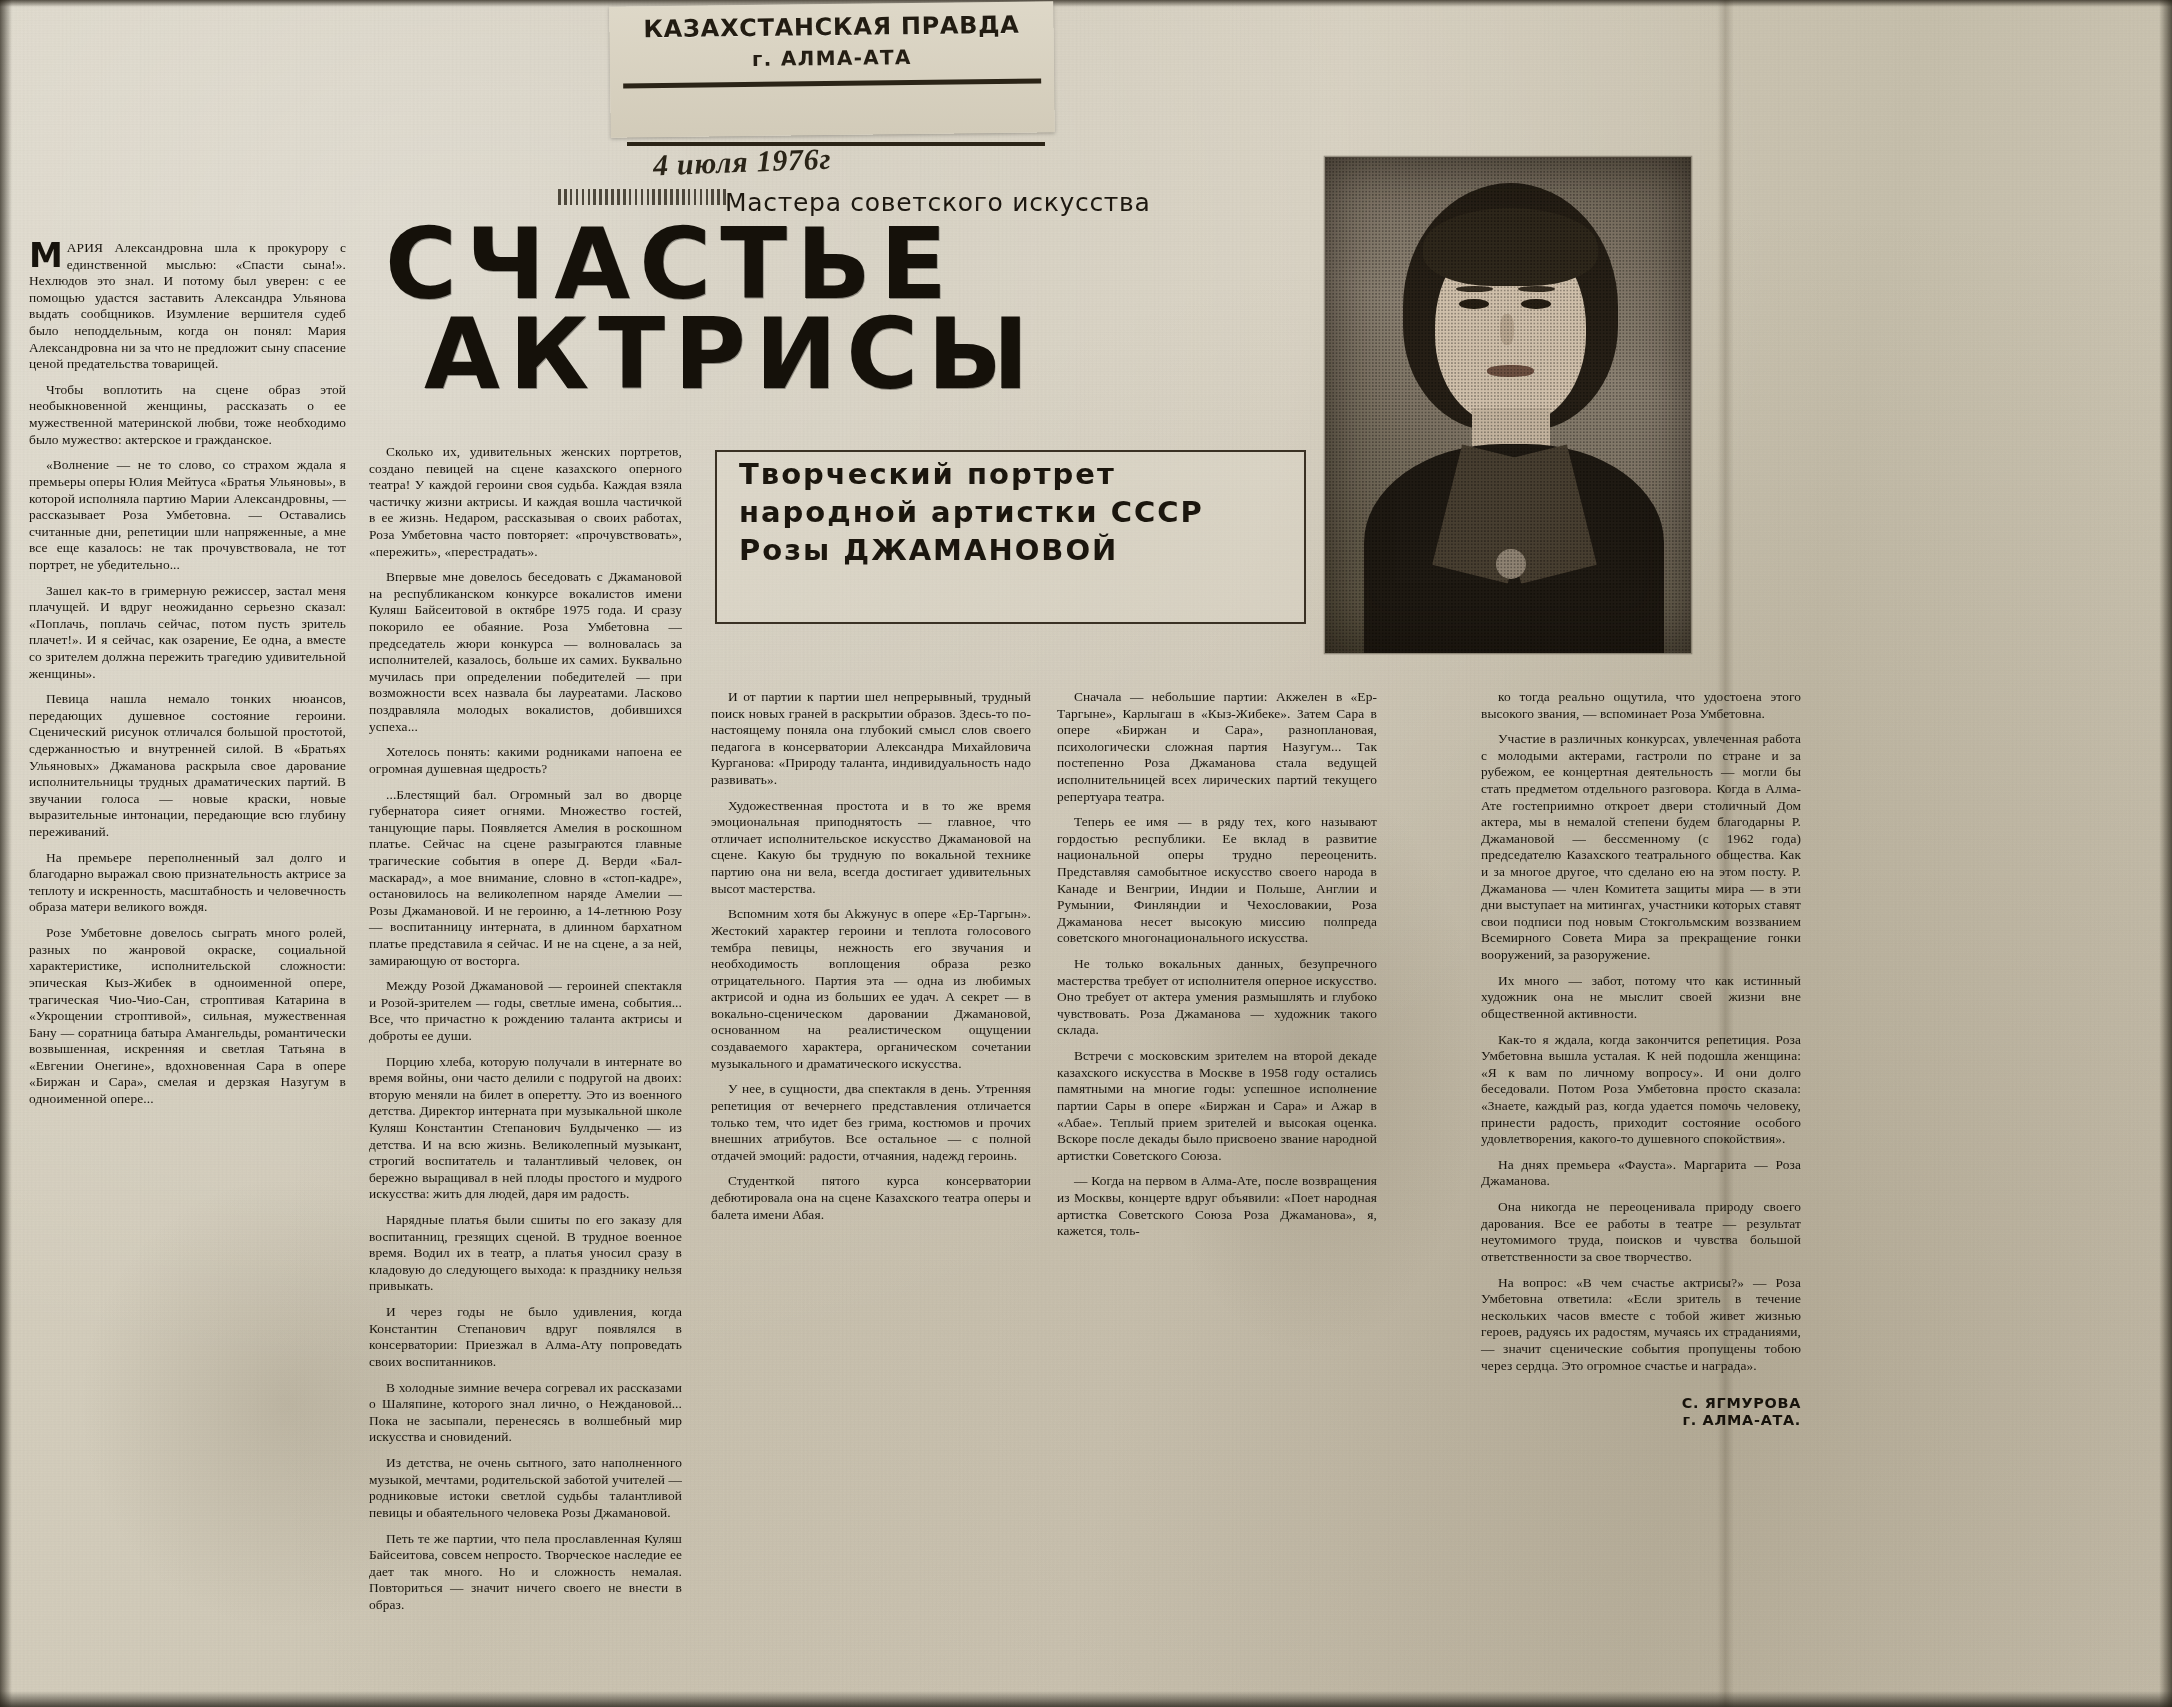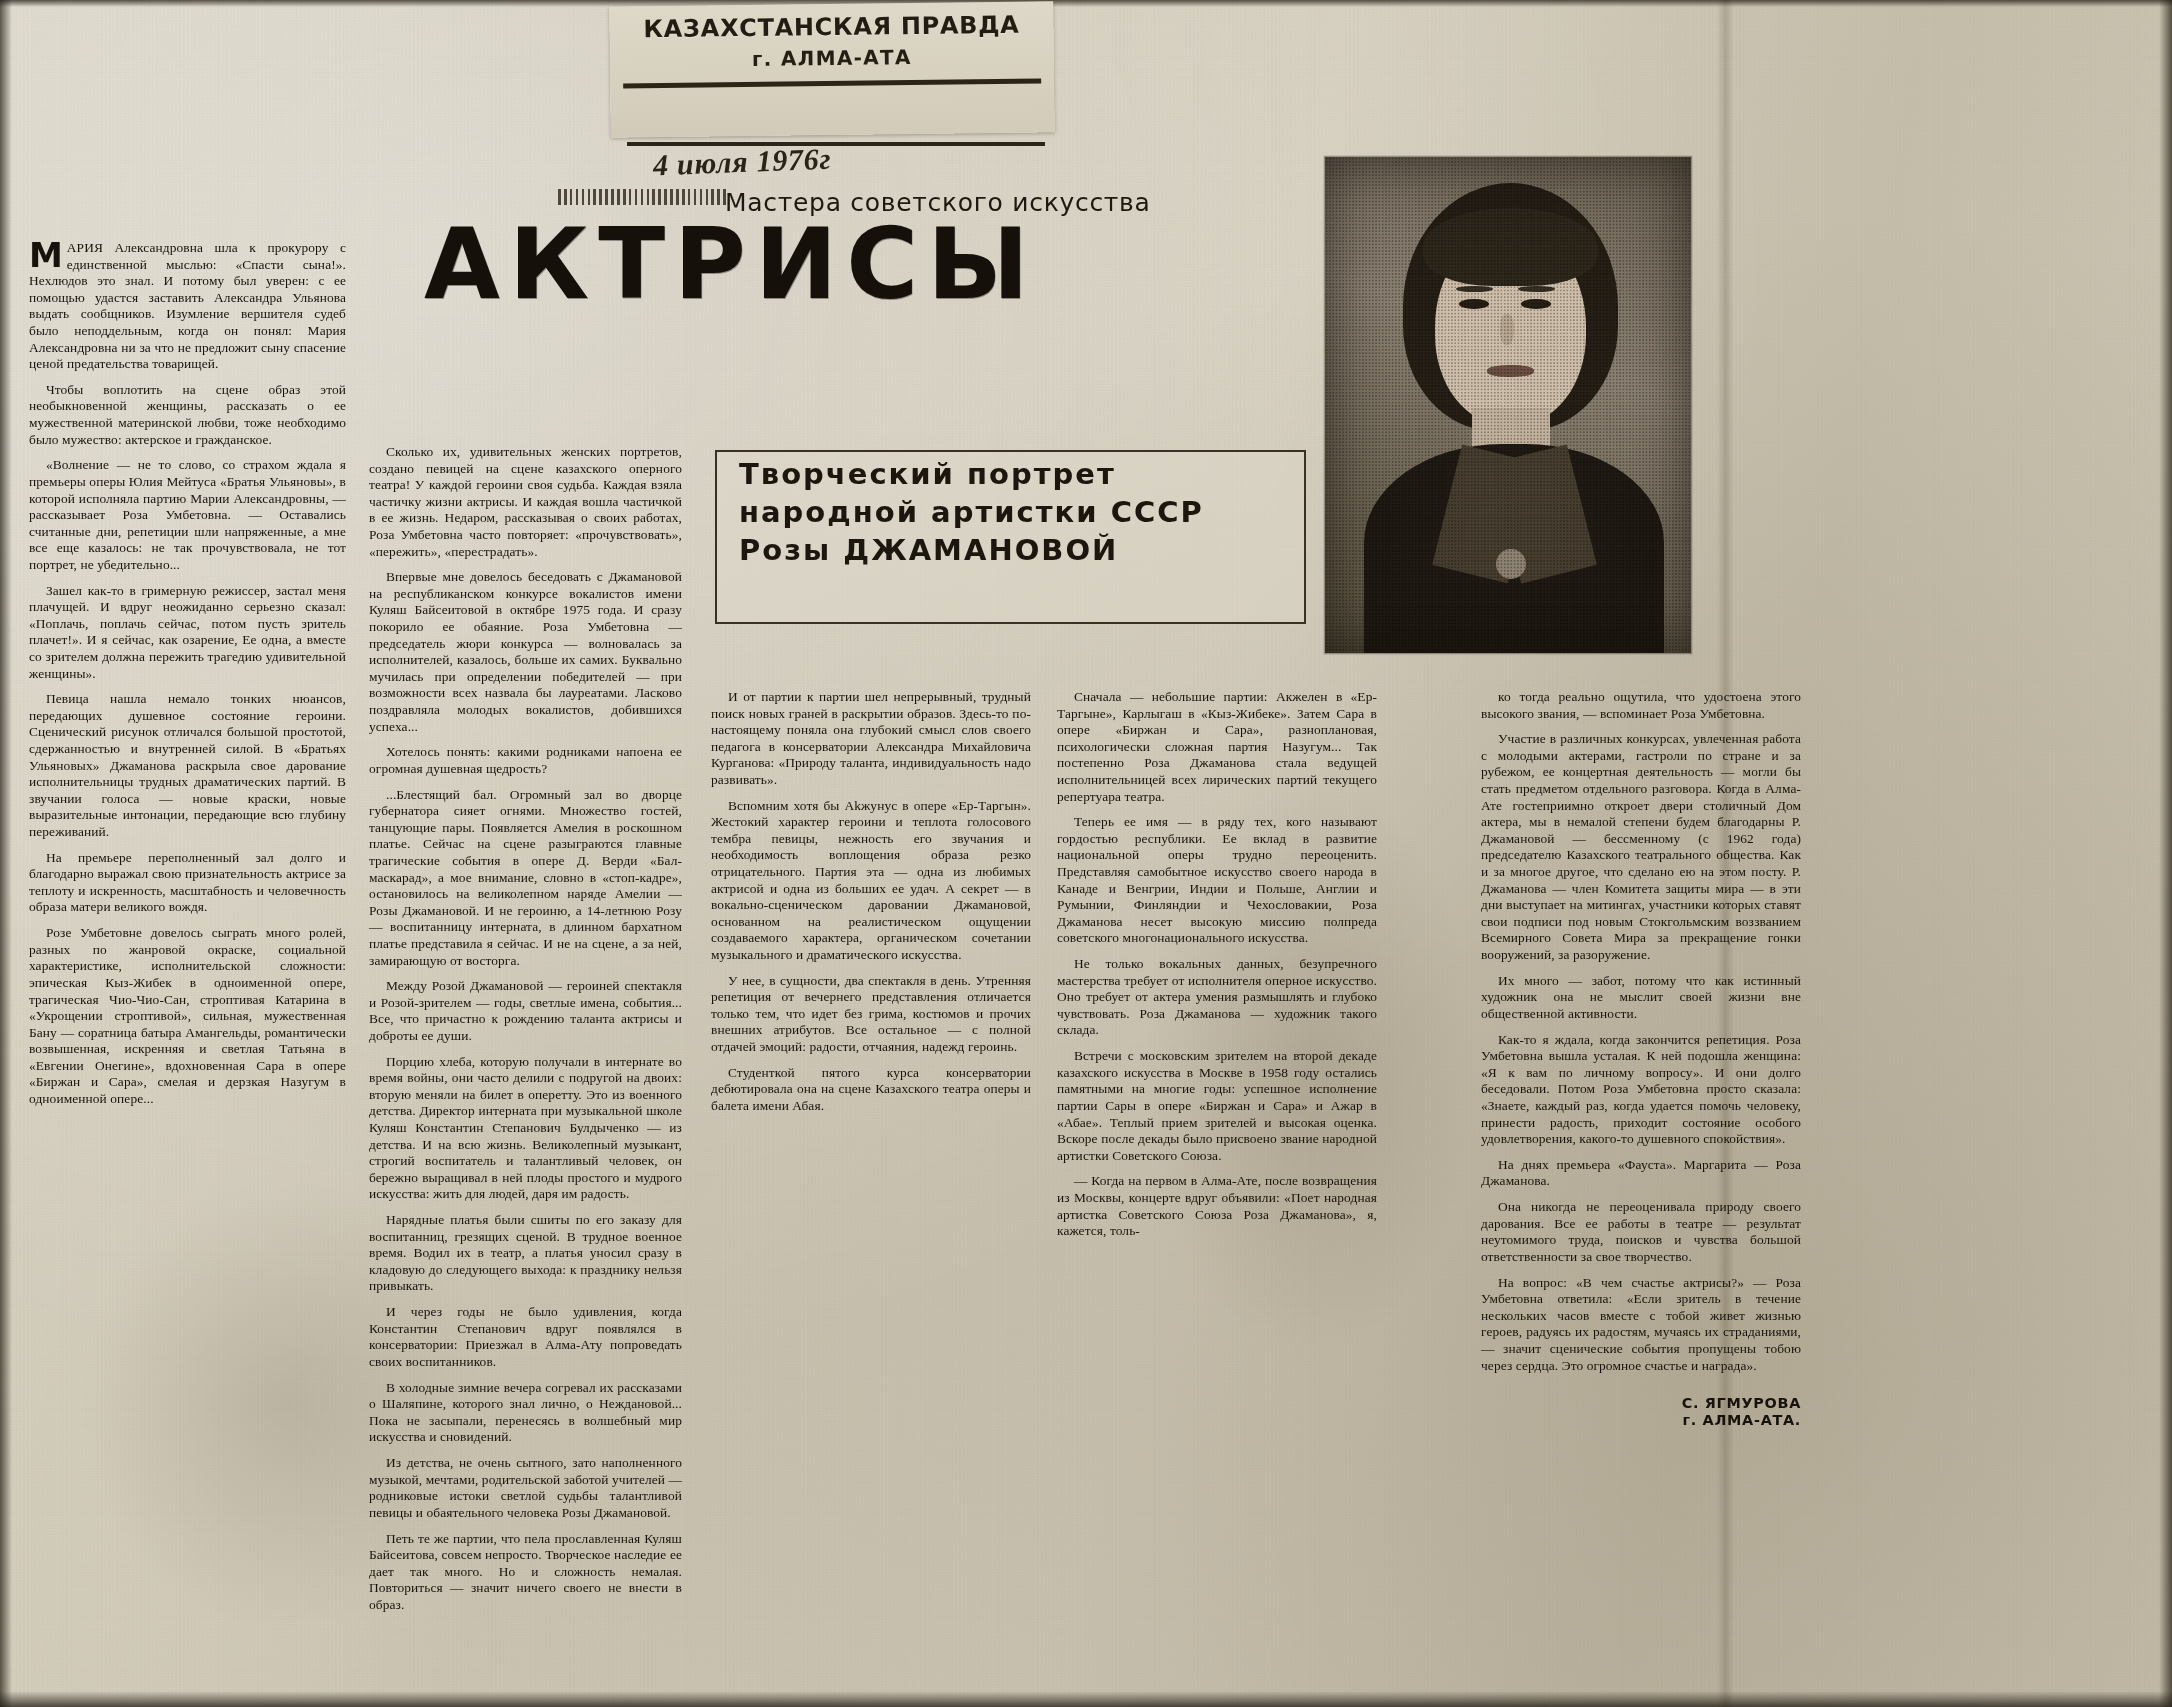"СЧАСТЬЕ" span { html: none -> <span>СЧАСТЬЕ</span> }
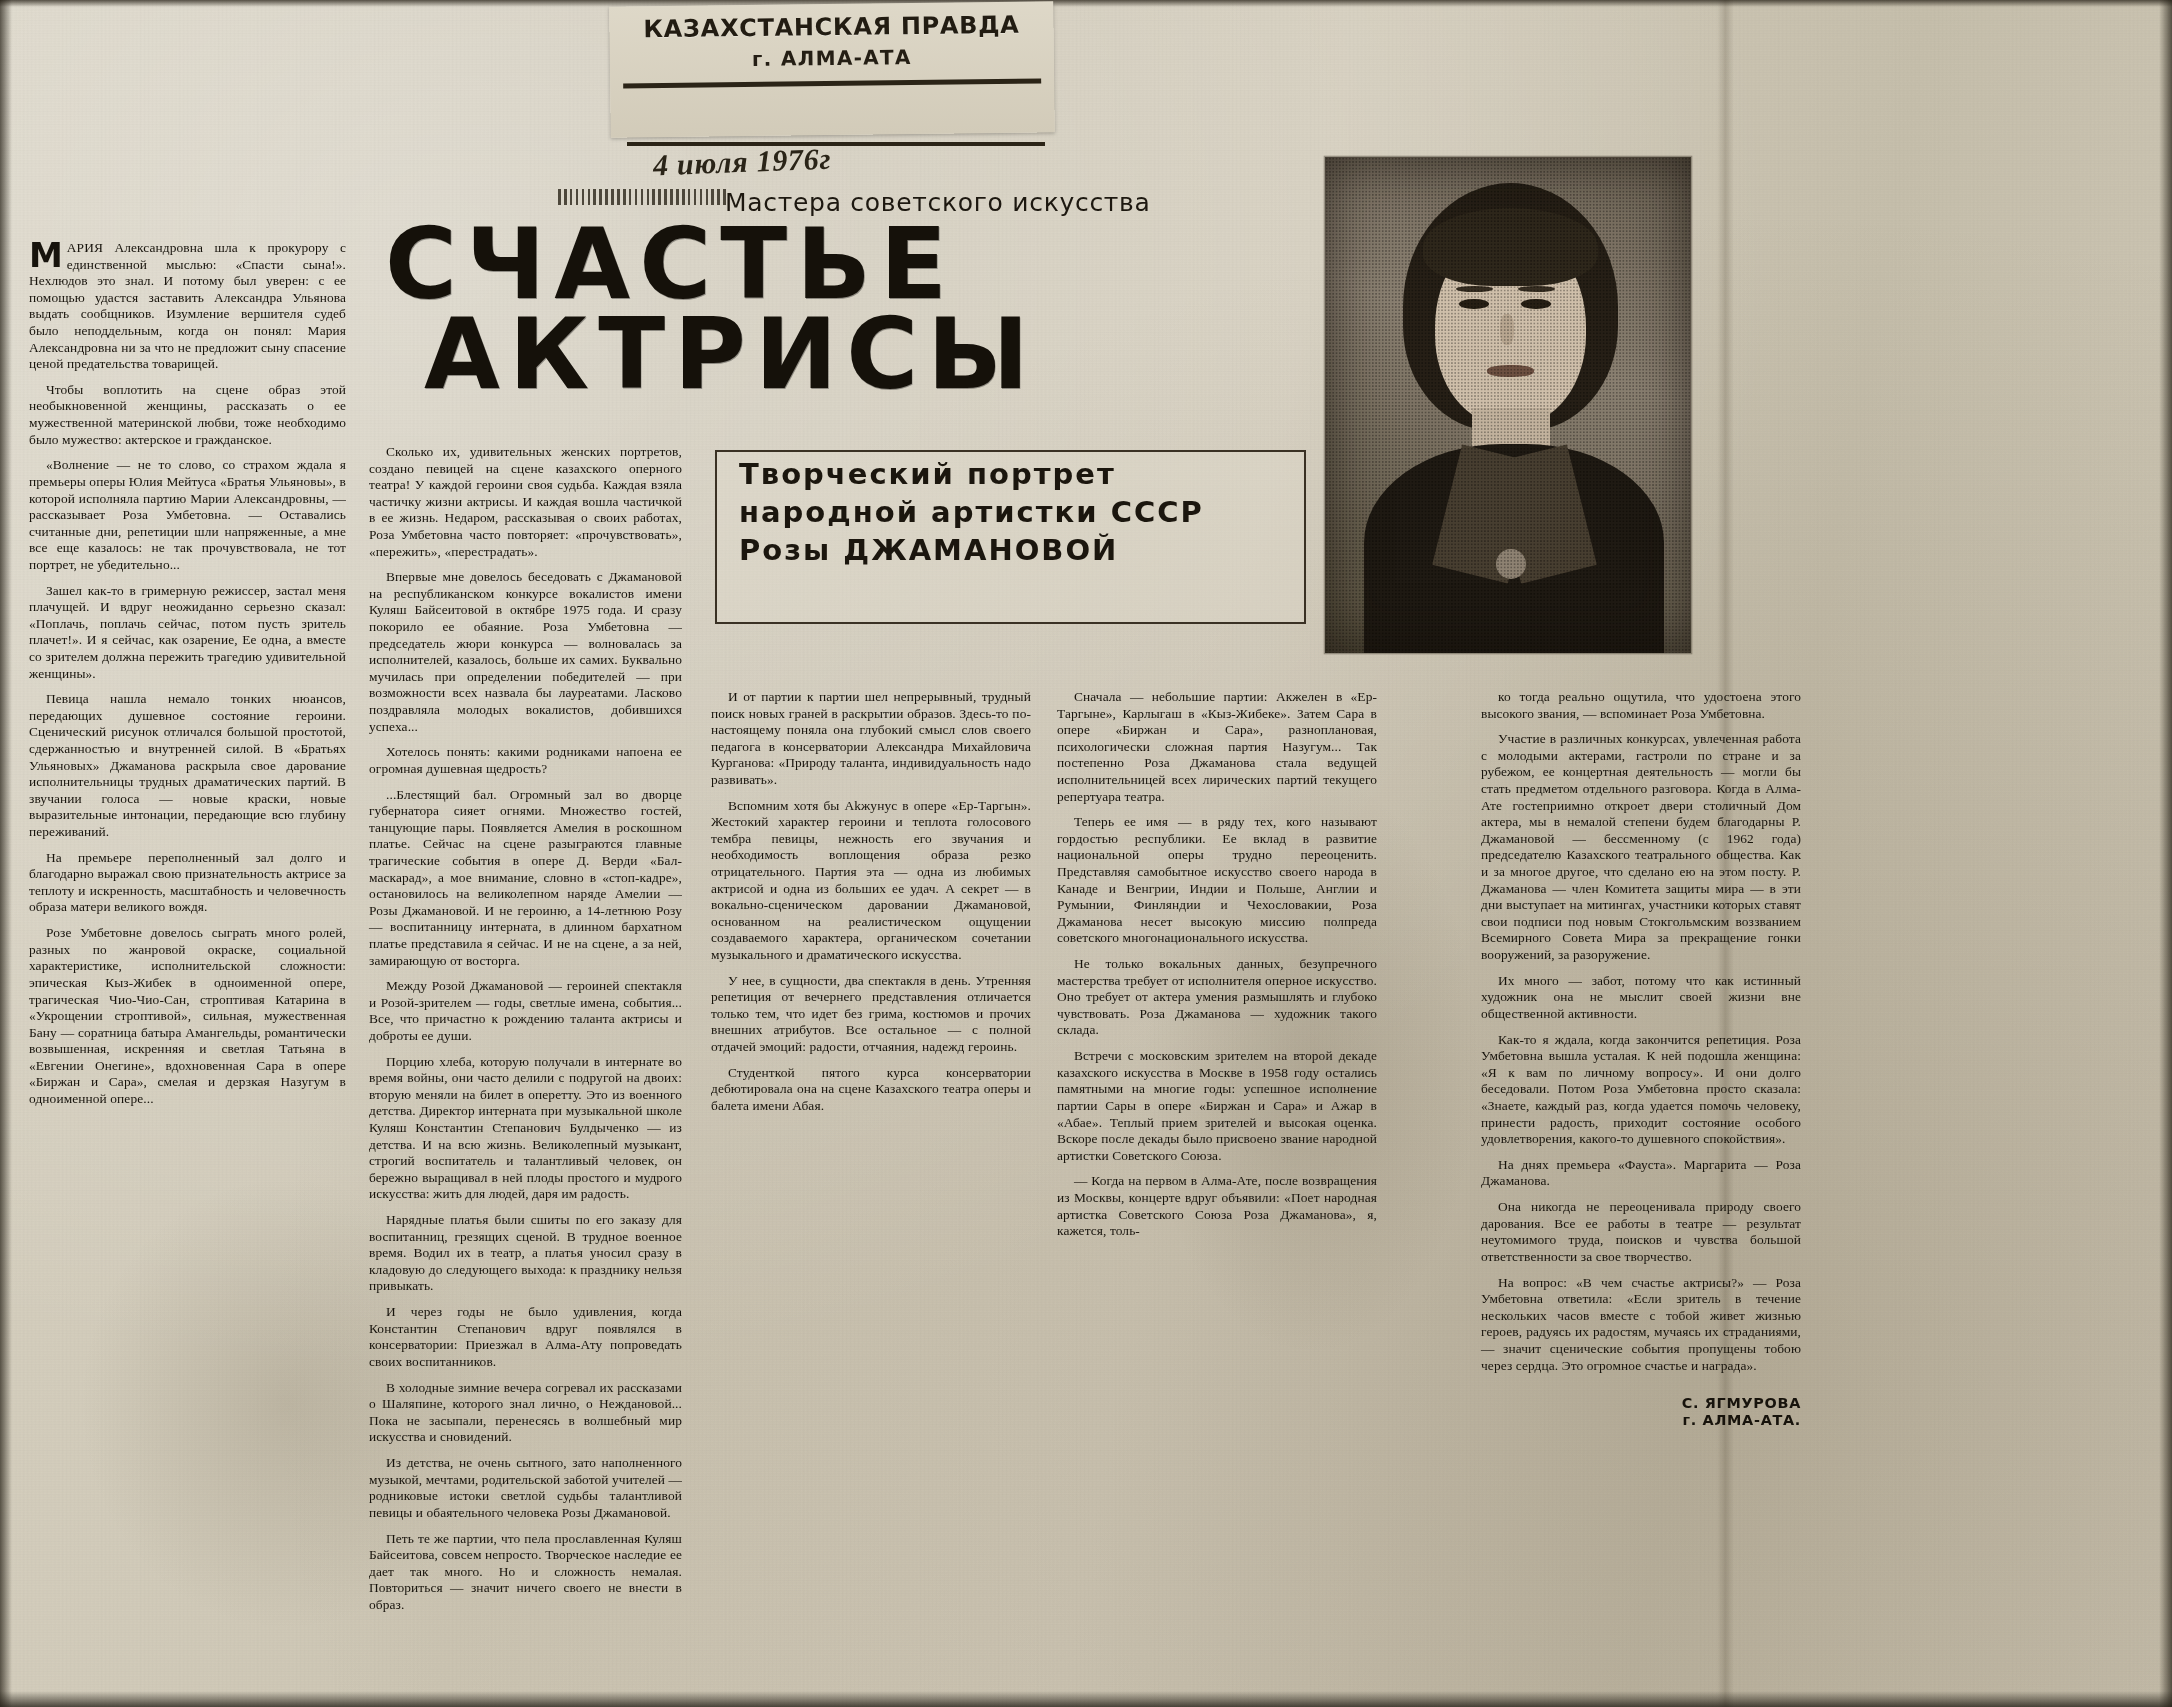"Художественная простота и в то" p { html: none -> <p>Художественная простота и в то же время эмоциональная приподнятость — главное, что отличает исполнительское искусство Джамановой на сцене. Какую бы трудную по вокальной технике партию она ни вела, всегда достигает удивительных высот мастерства.</p> }
